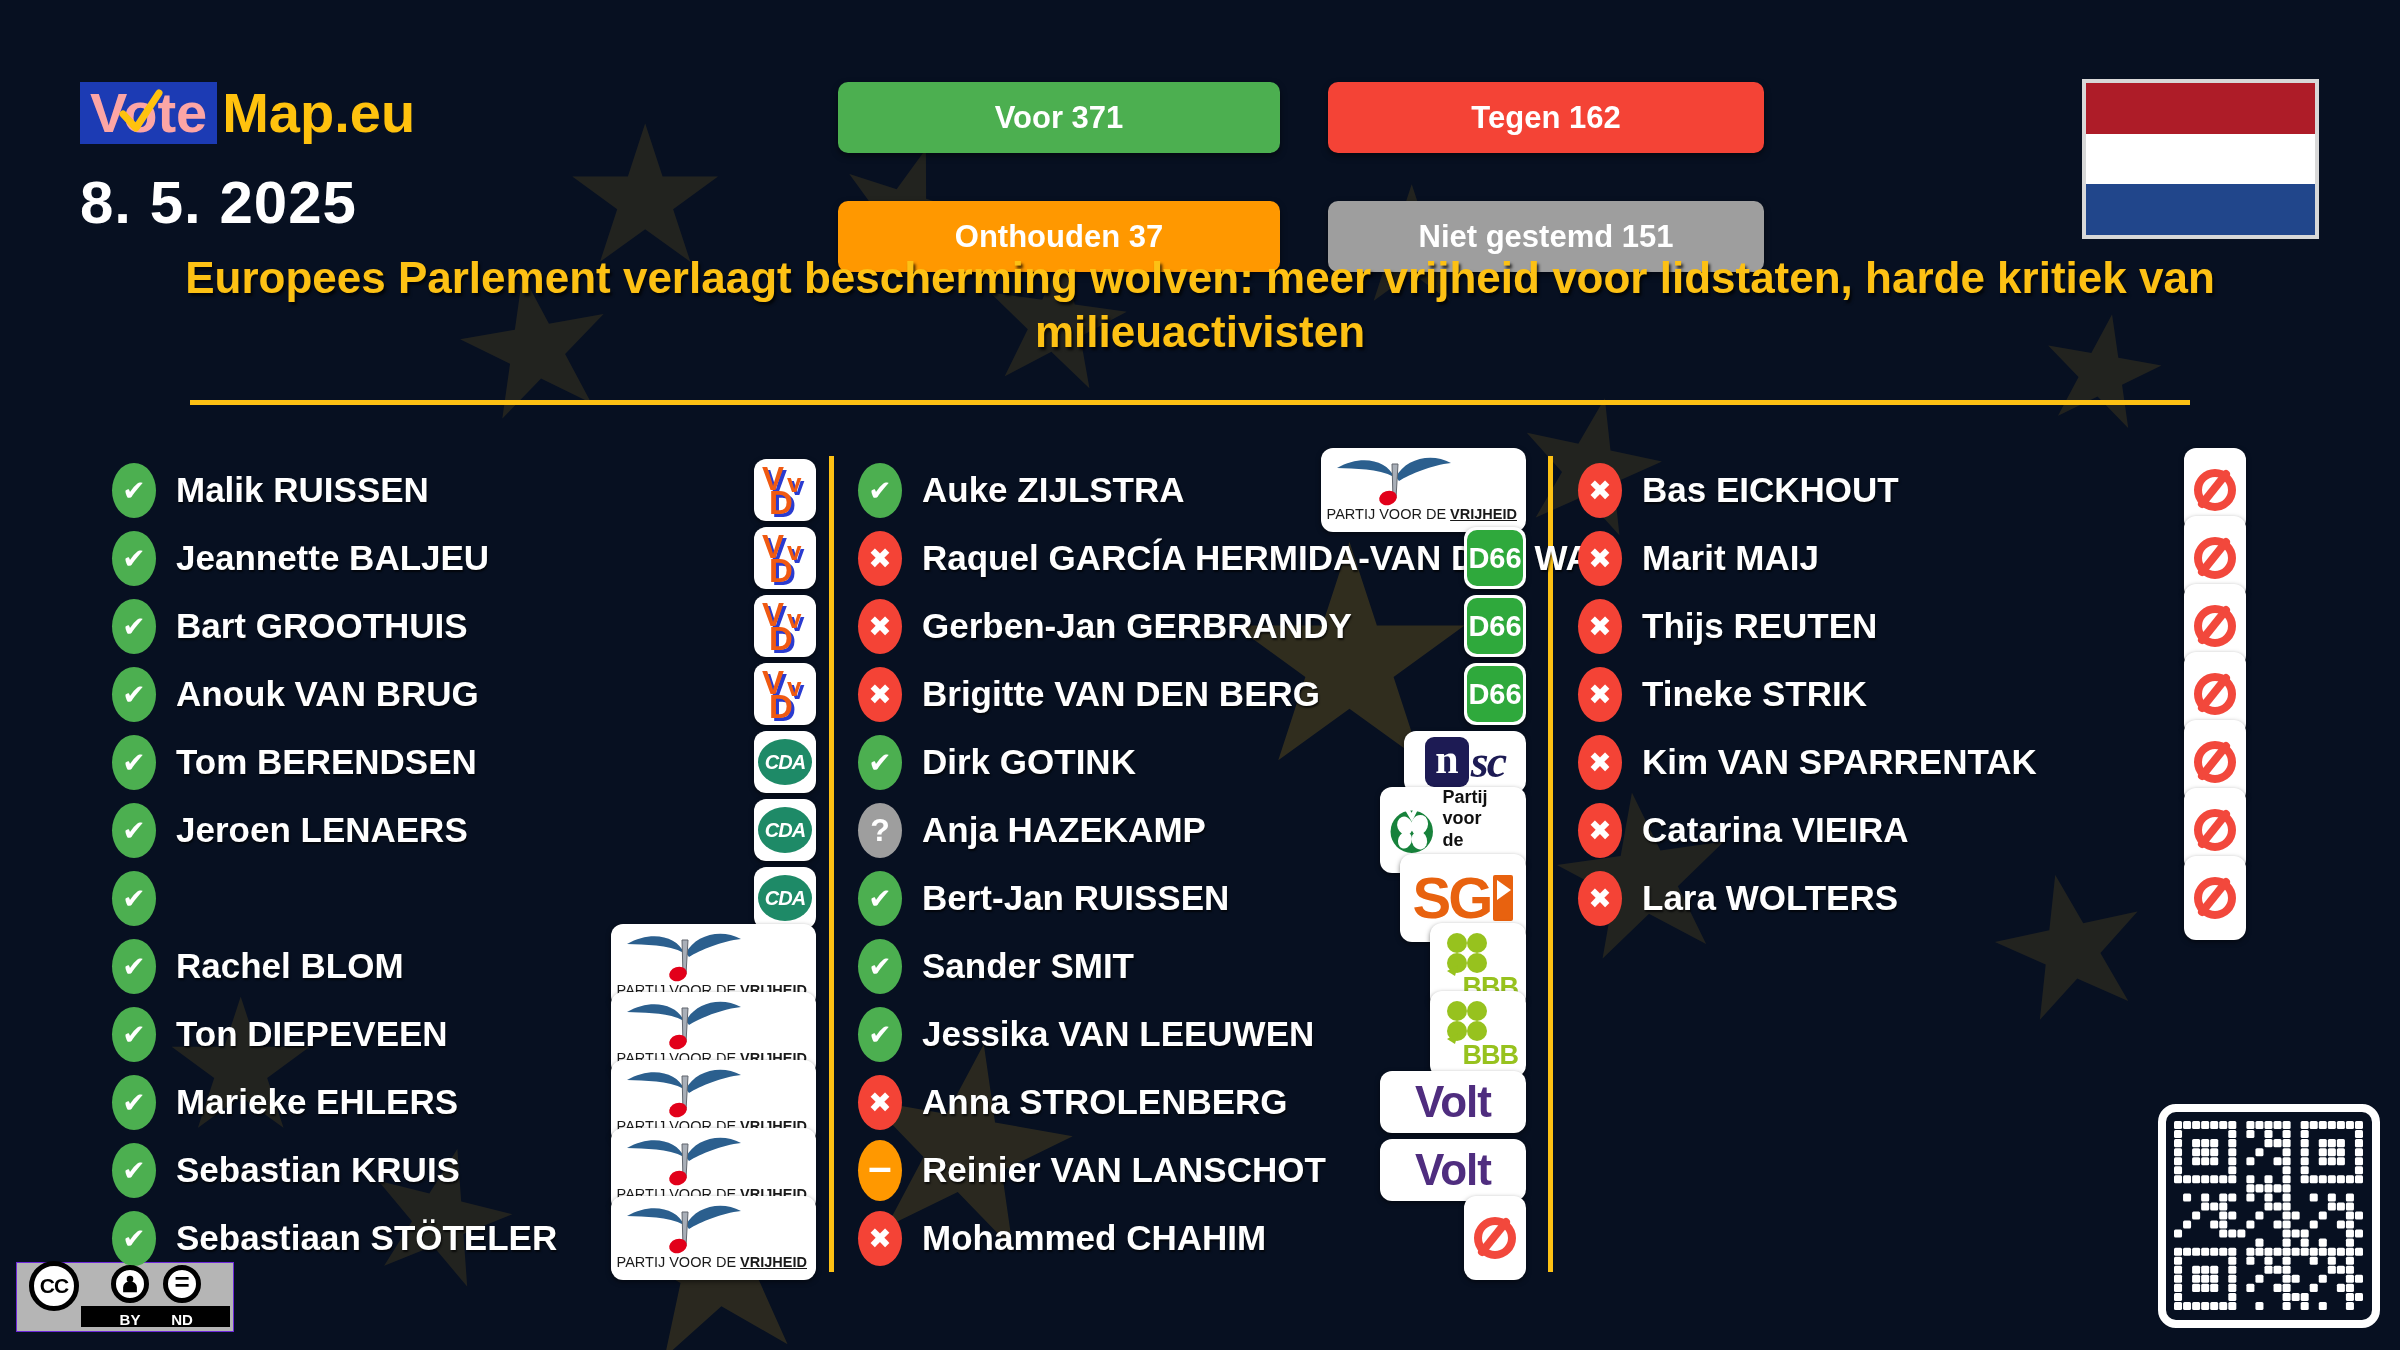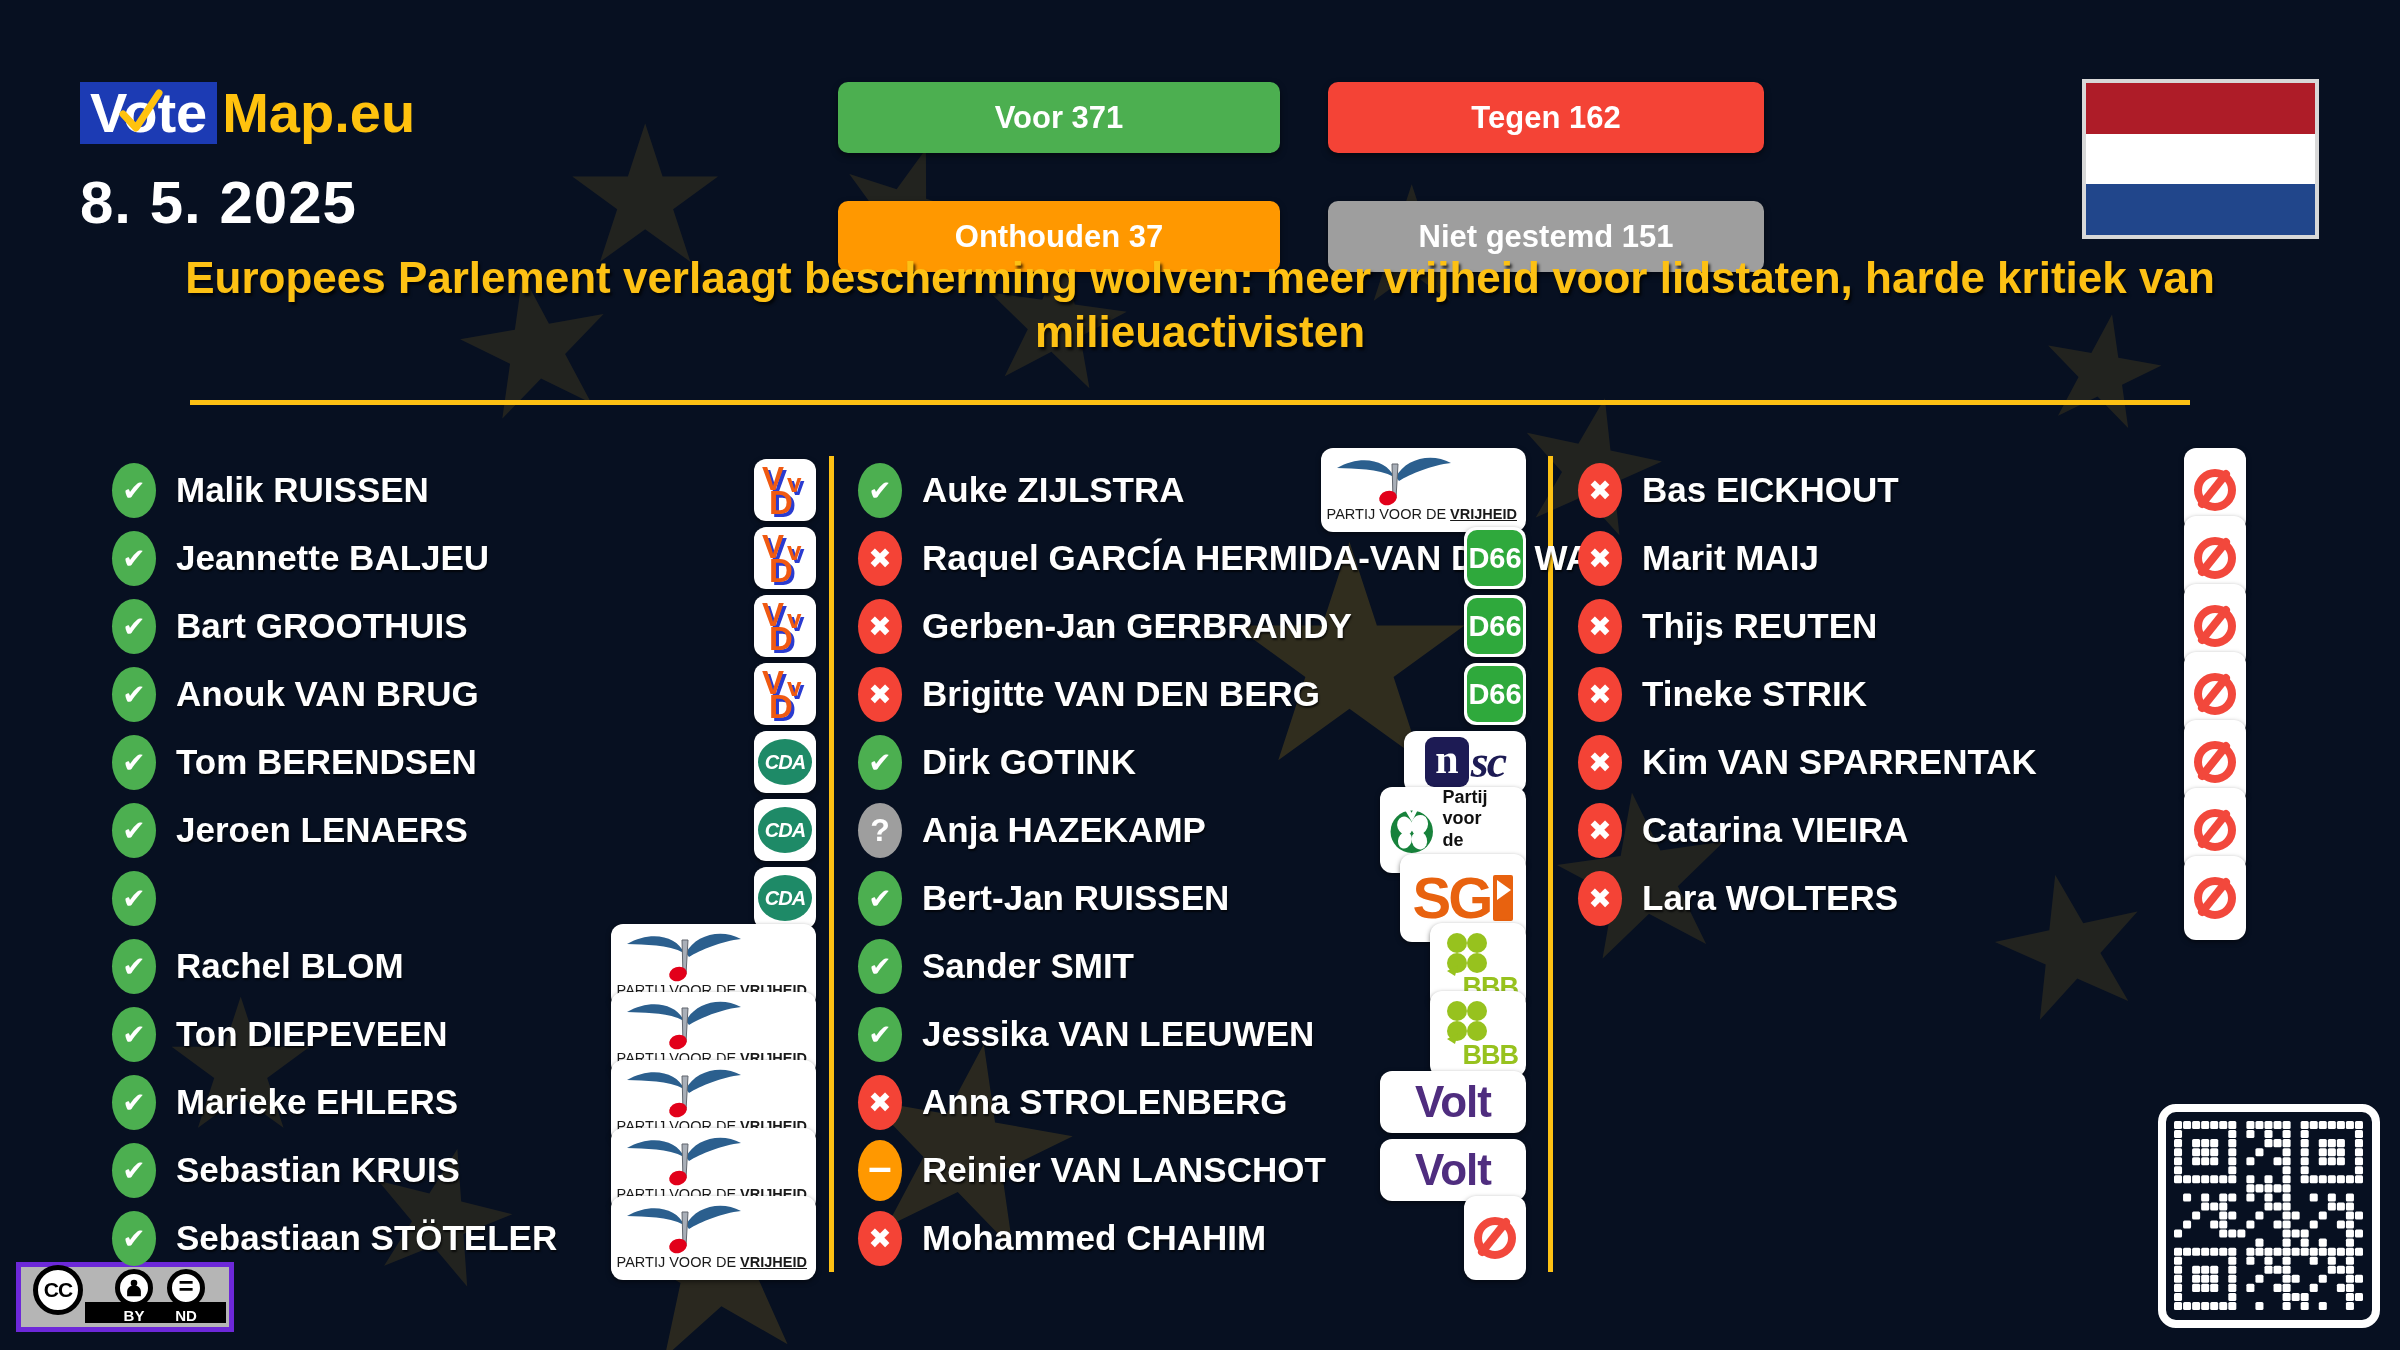"Vote" .logo-vote { color: #ffffff -> #fca5a5 }
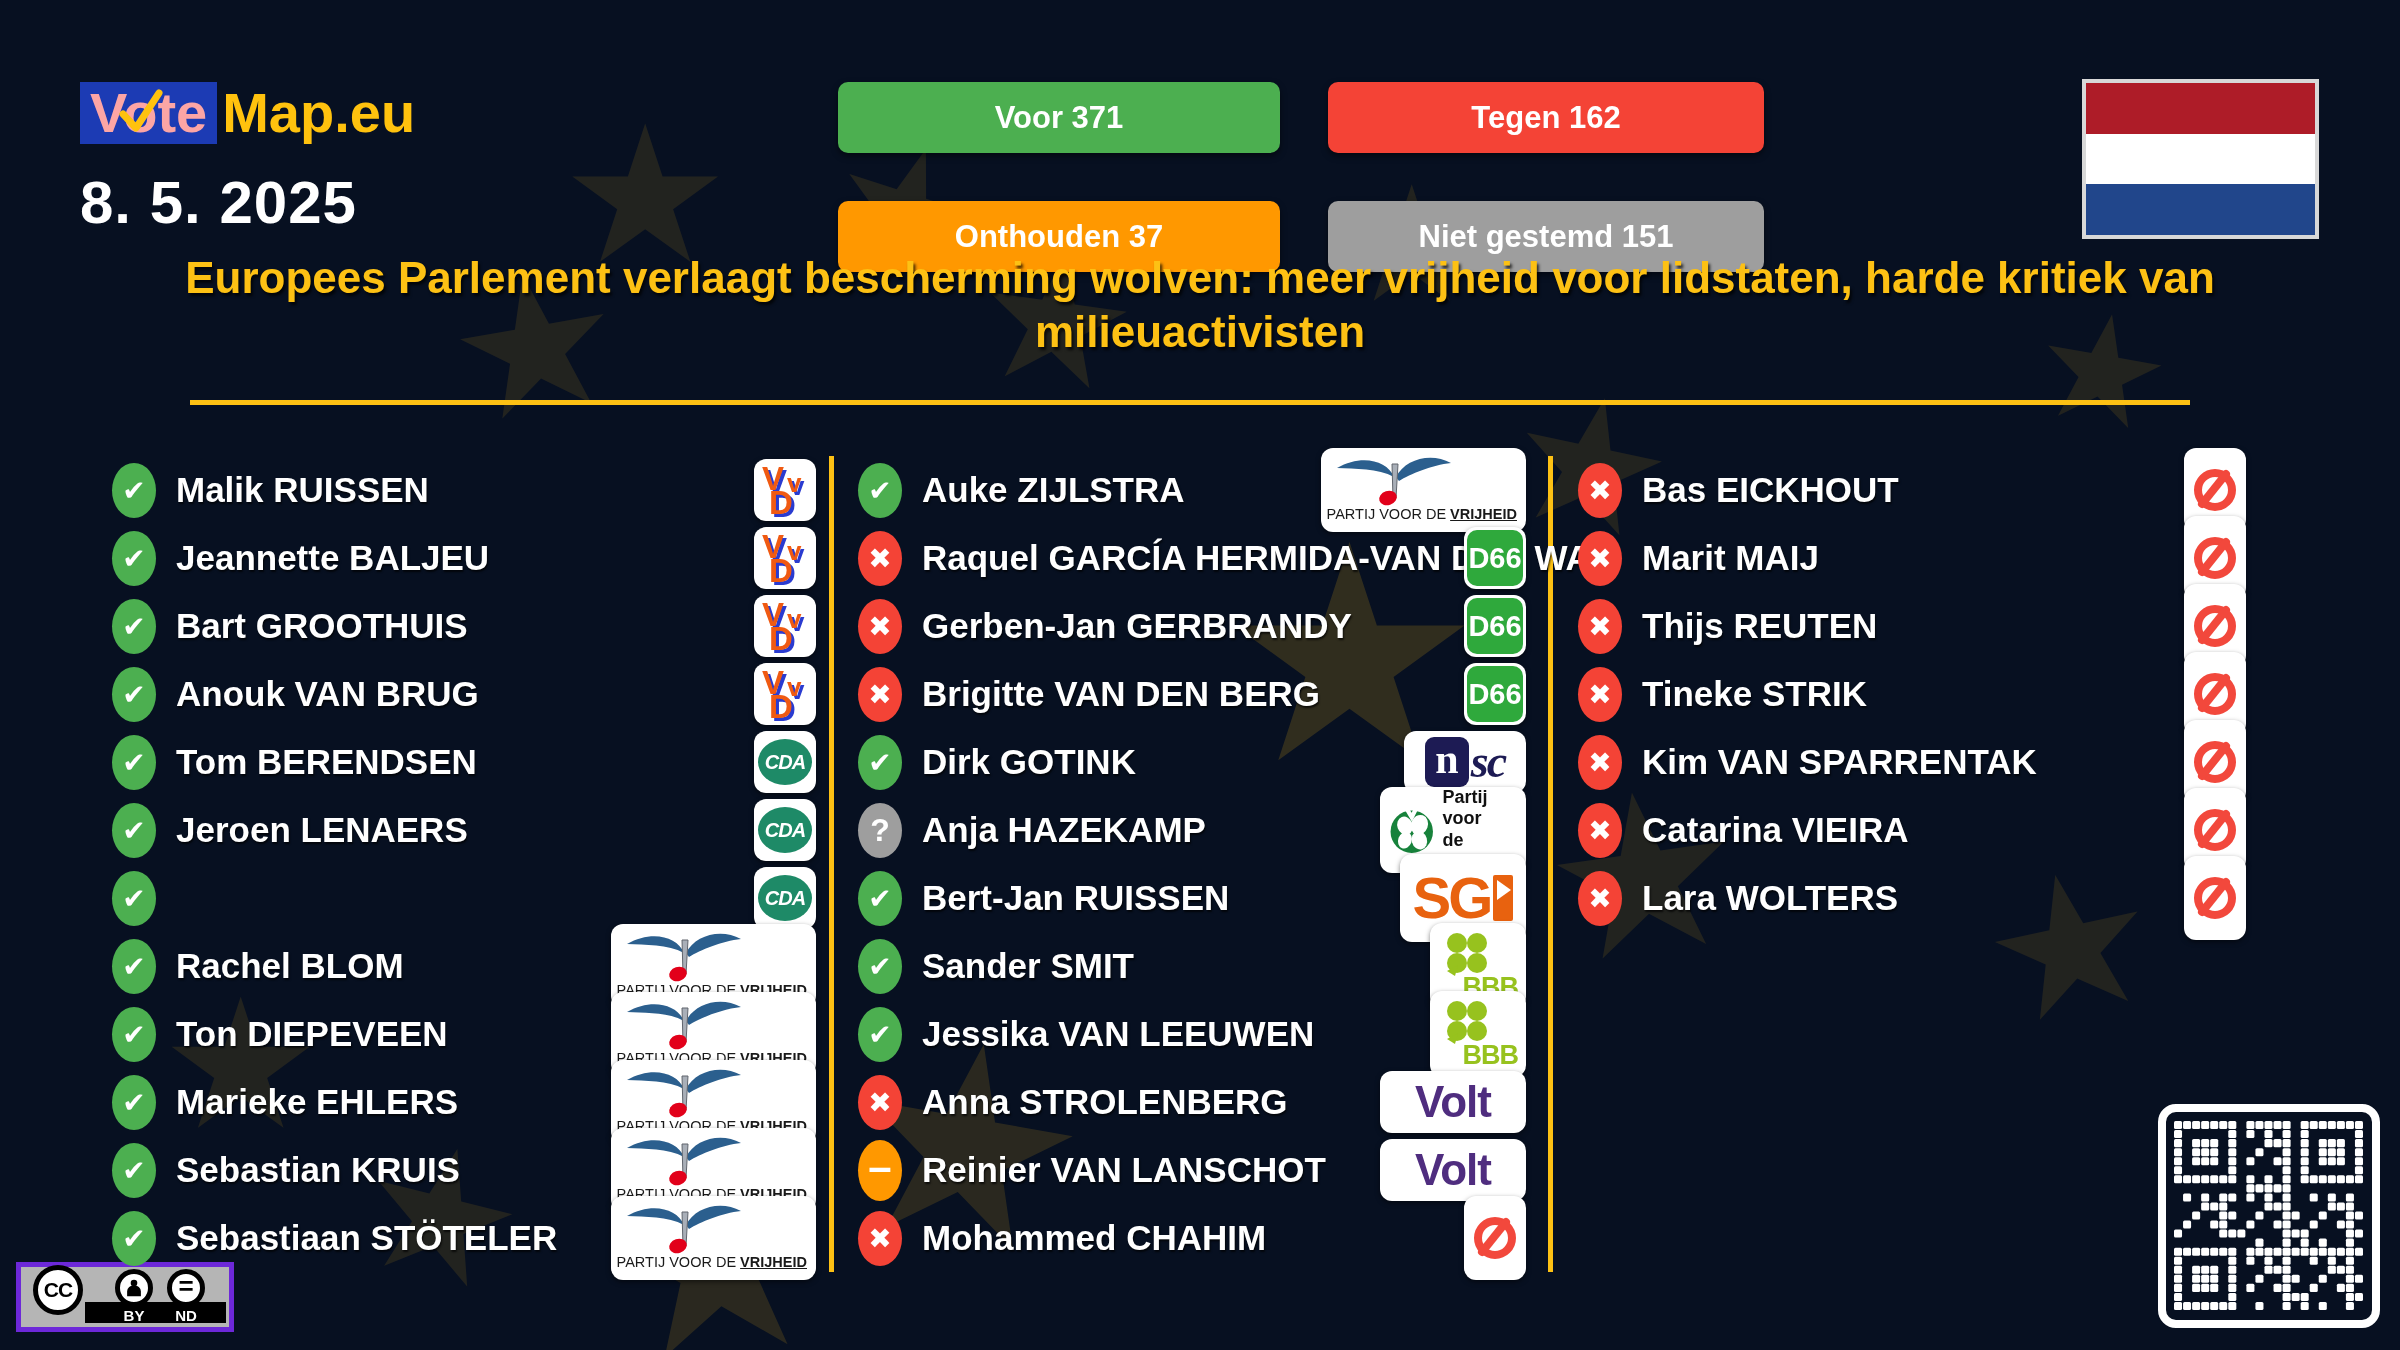"CC" .cc { border: 5px solid #6d28d9 -> 1px solid #6d28d9 }
